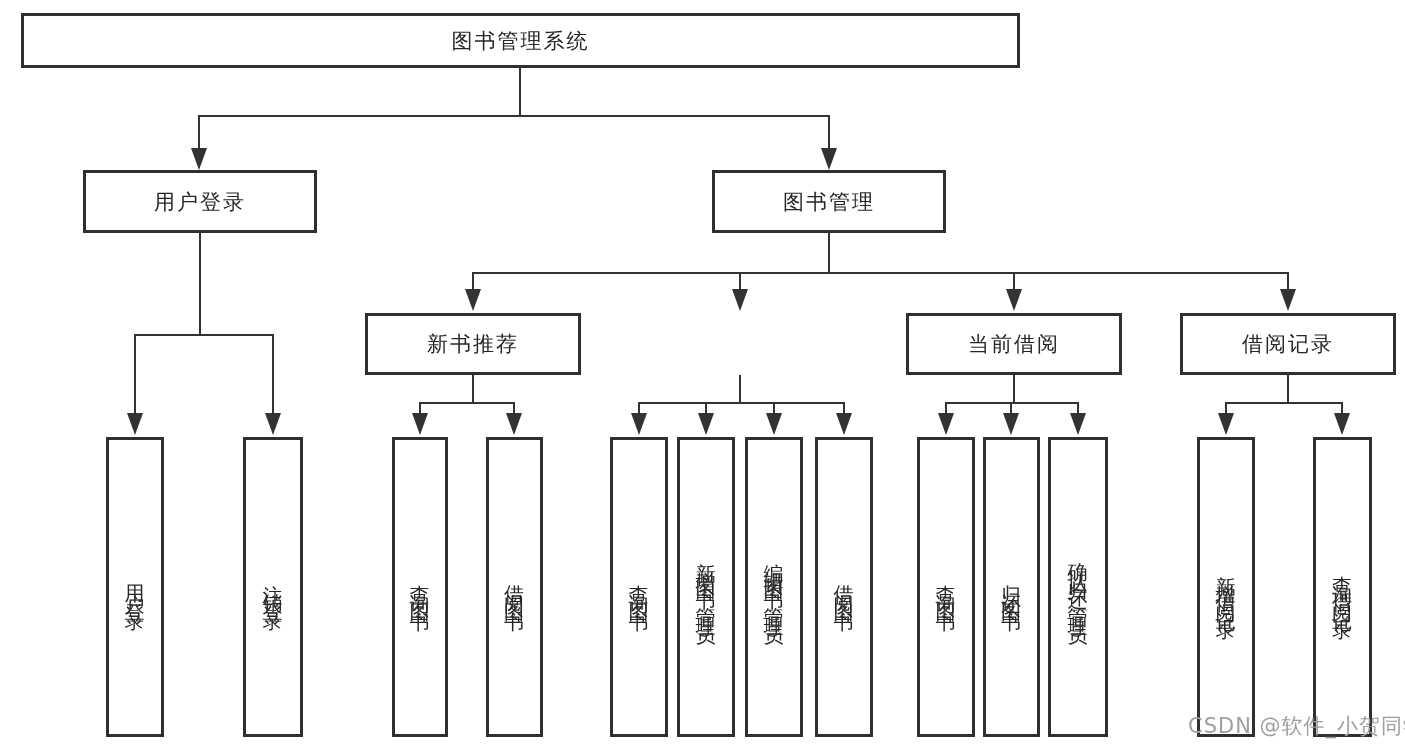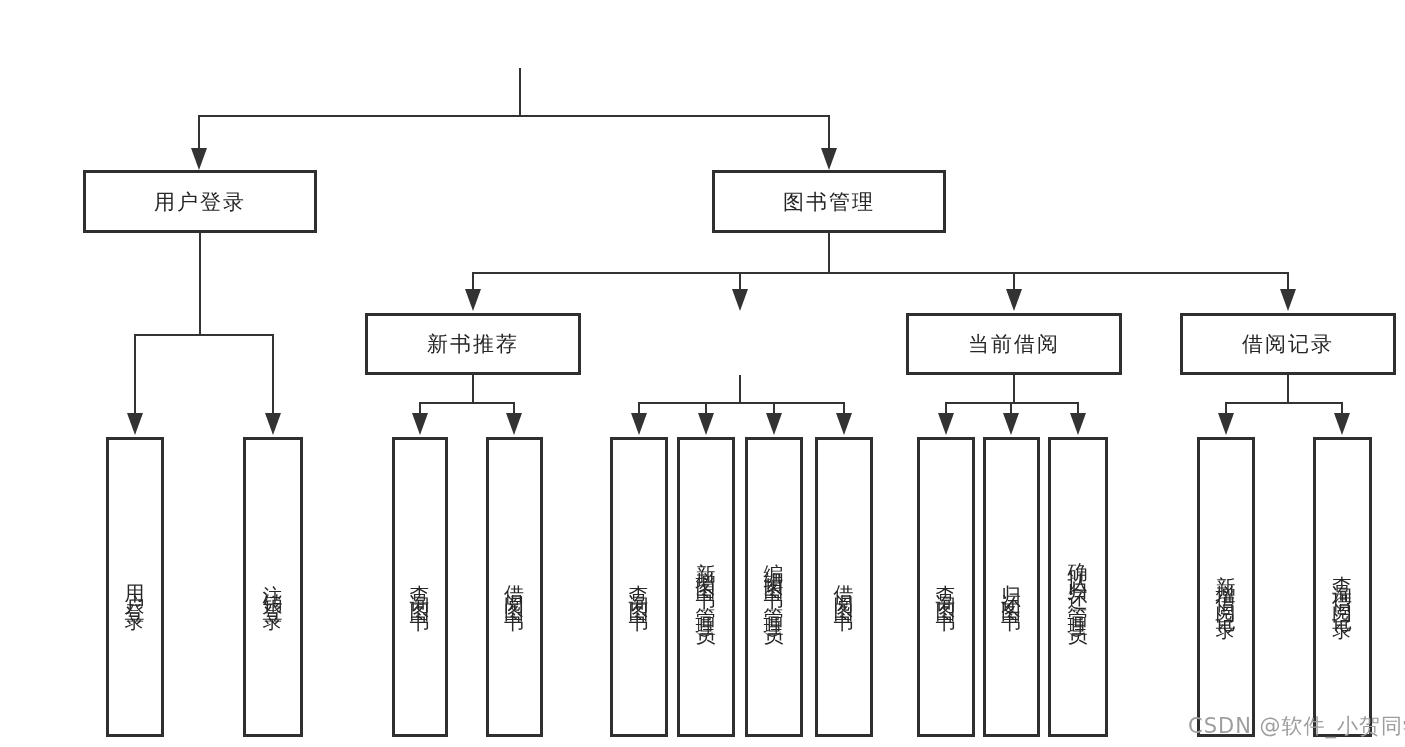"图书管理系统" div.box { html: none -> <div> <span>图书管理系统</span> </div> }
